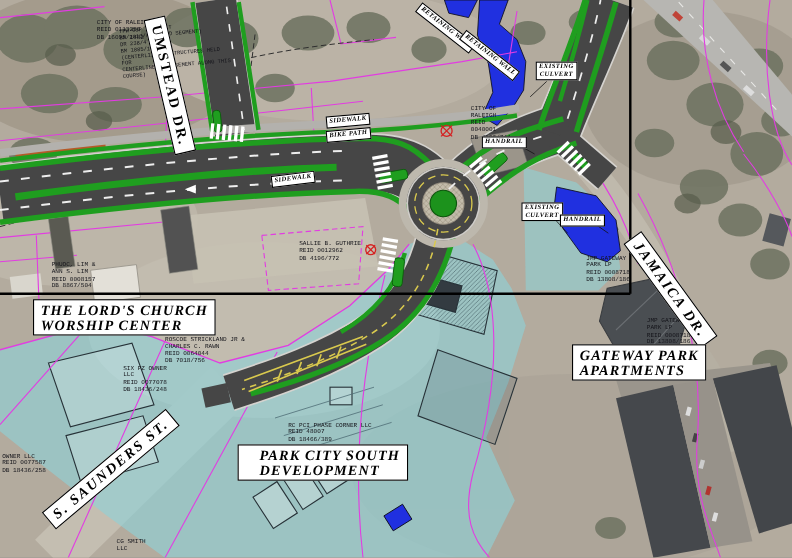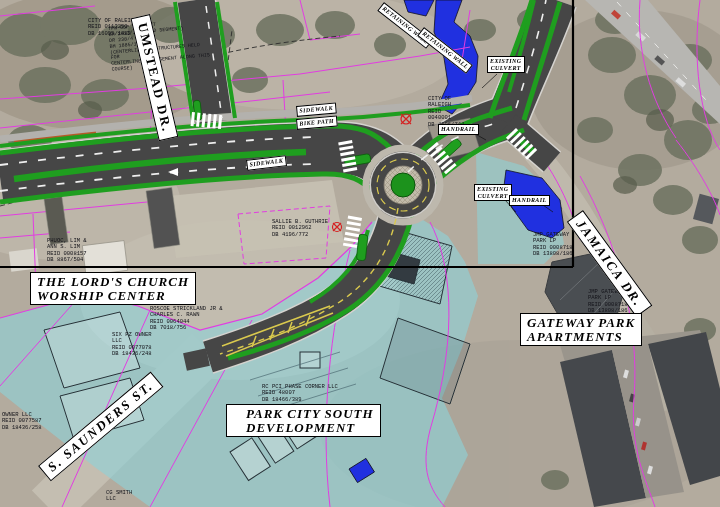"PARK CITY SOUTH" div.lbl { left: 226px -> 216px }
